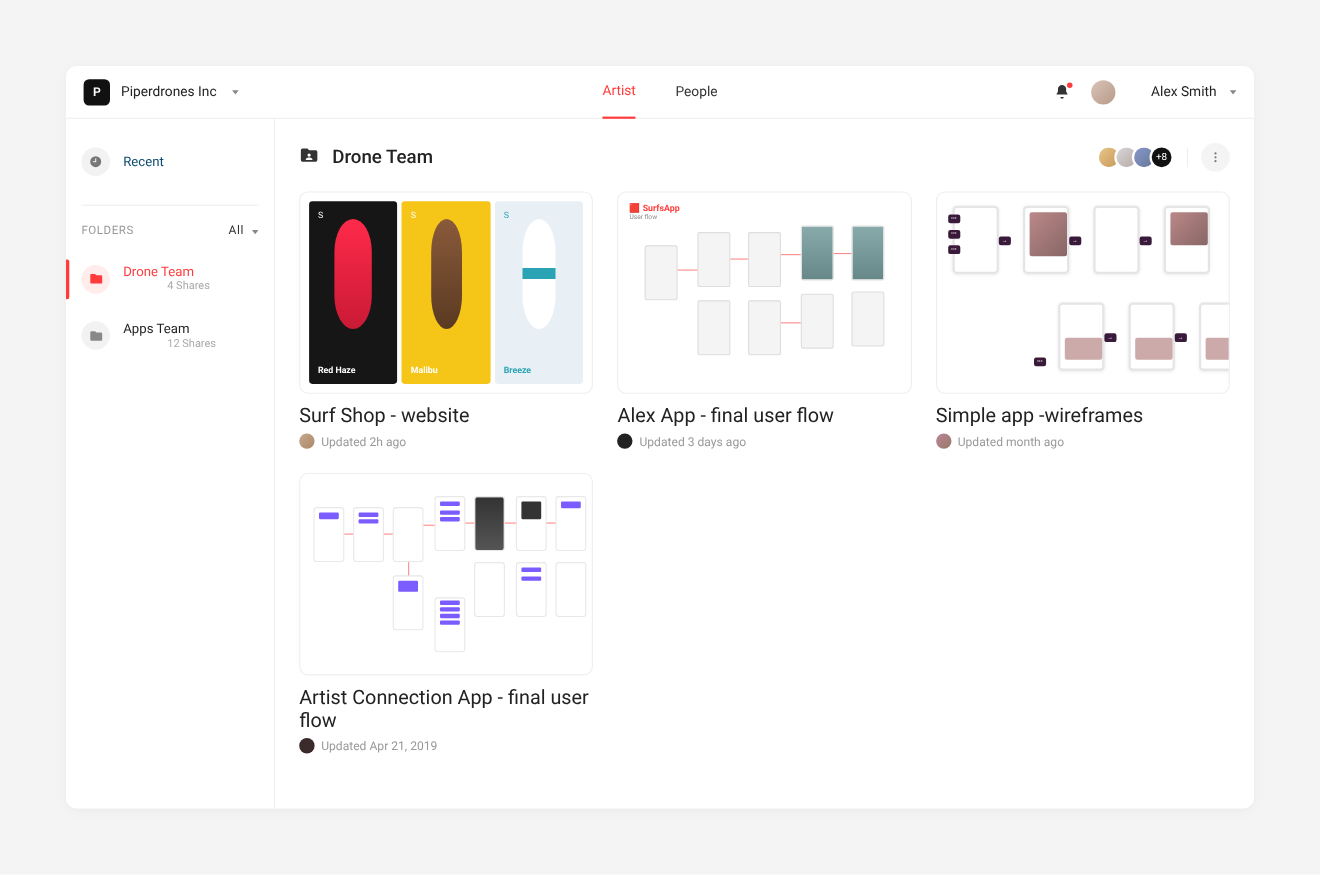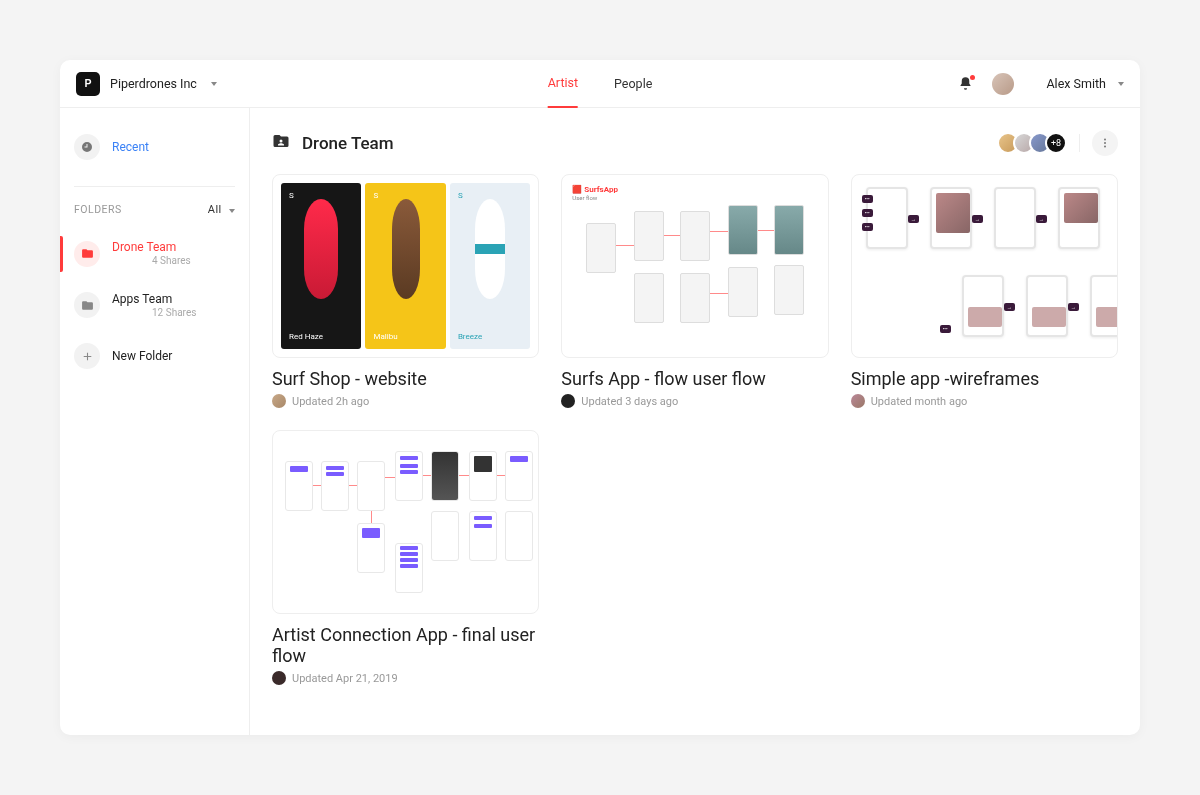"Recent" .side-label { color: #3b82f6 -> #0c4a6e }
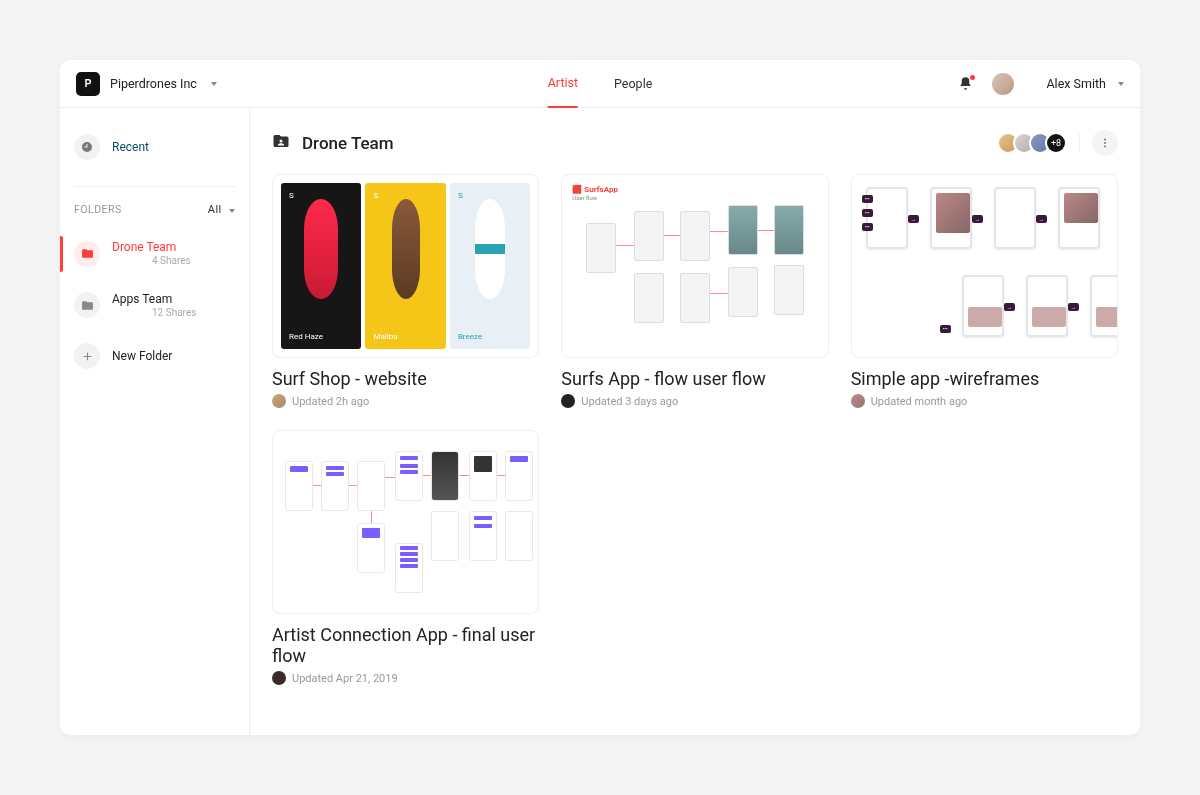"Red Haze" .t1 .plabel { font-weight: 400 -> 700 }
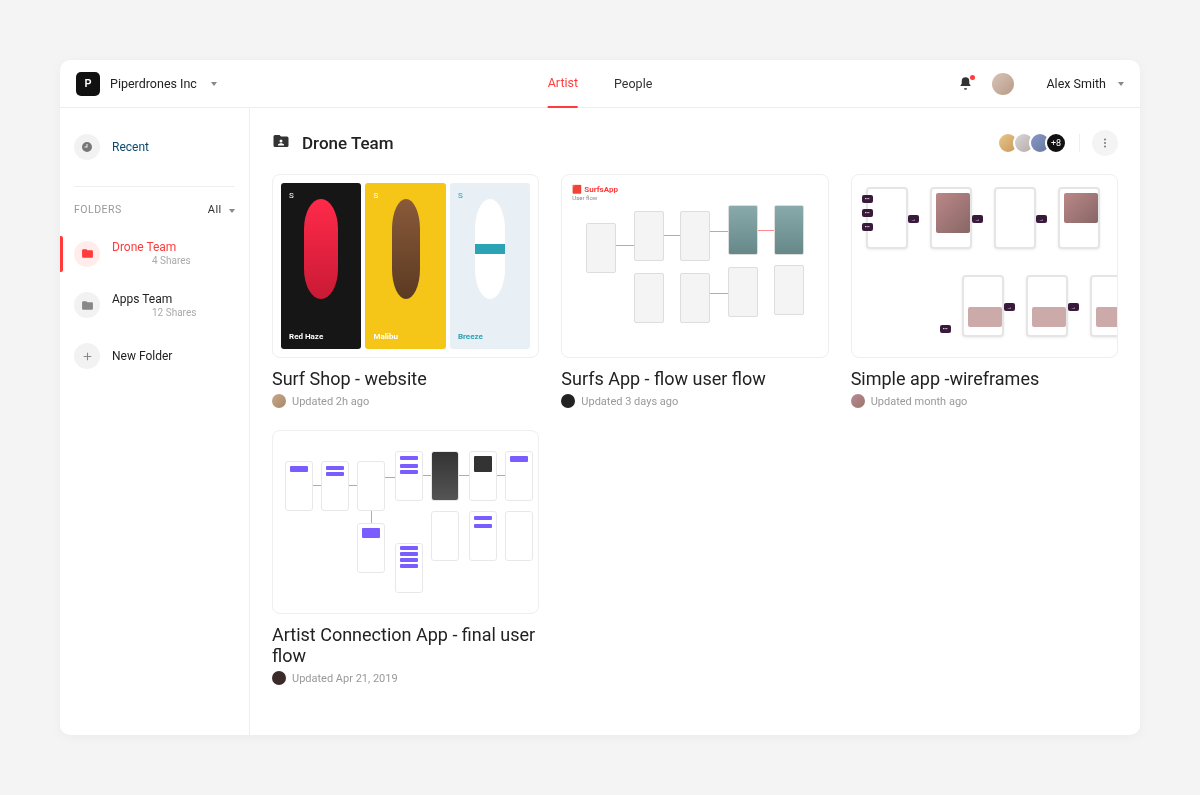"New Folder" div.folder-item { html: <div> <div> <svg> <path></path> </svg> </div> <div> <div>New Folder</div> </div> </div> -> none }
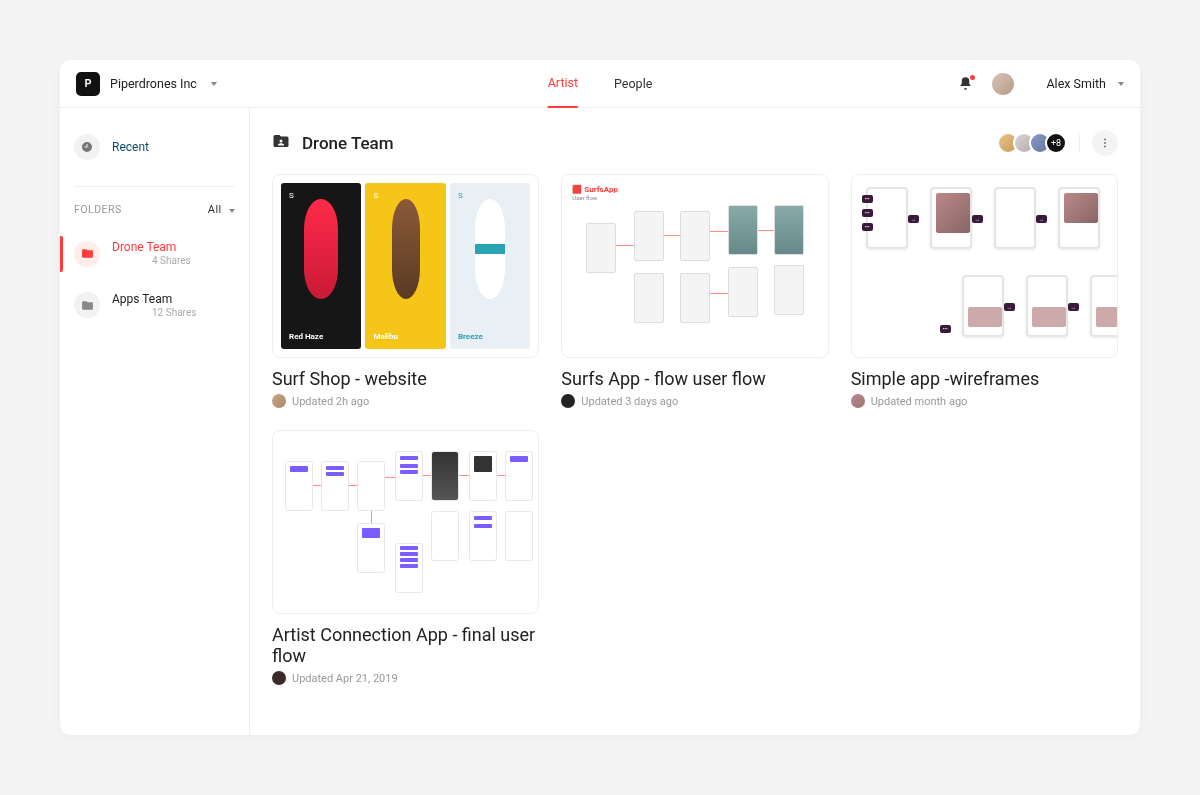"Surfs App - flow user" div.card-title { text: Surfs App - flow -> Alex App - final }
